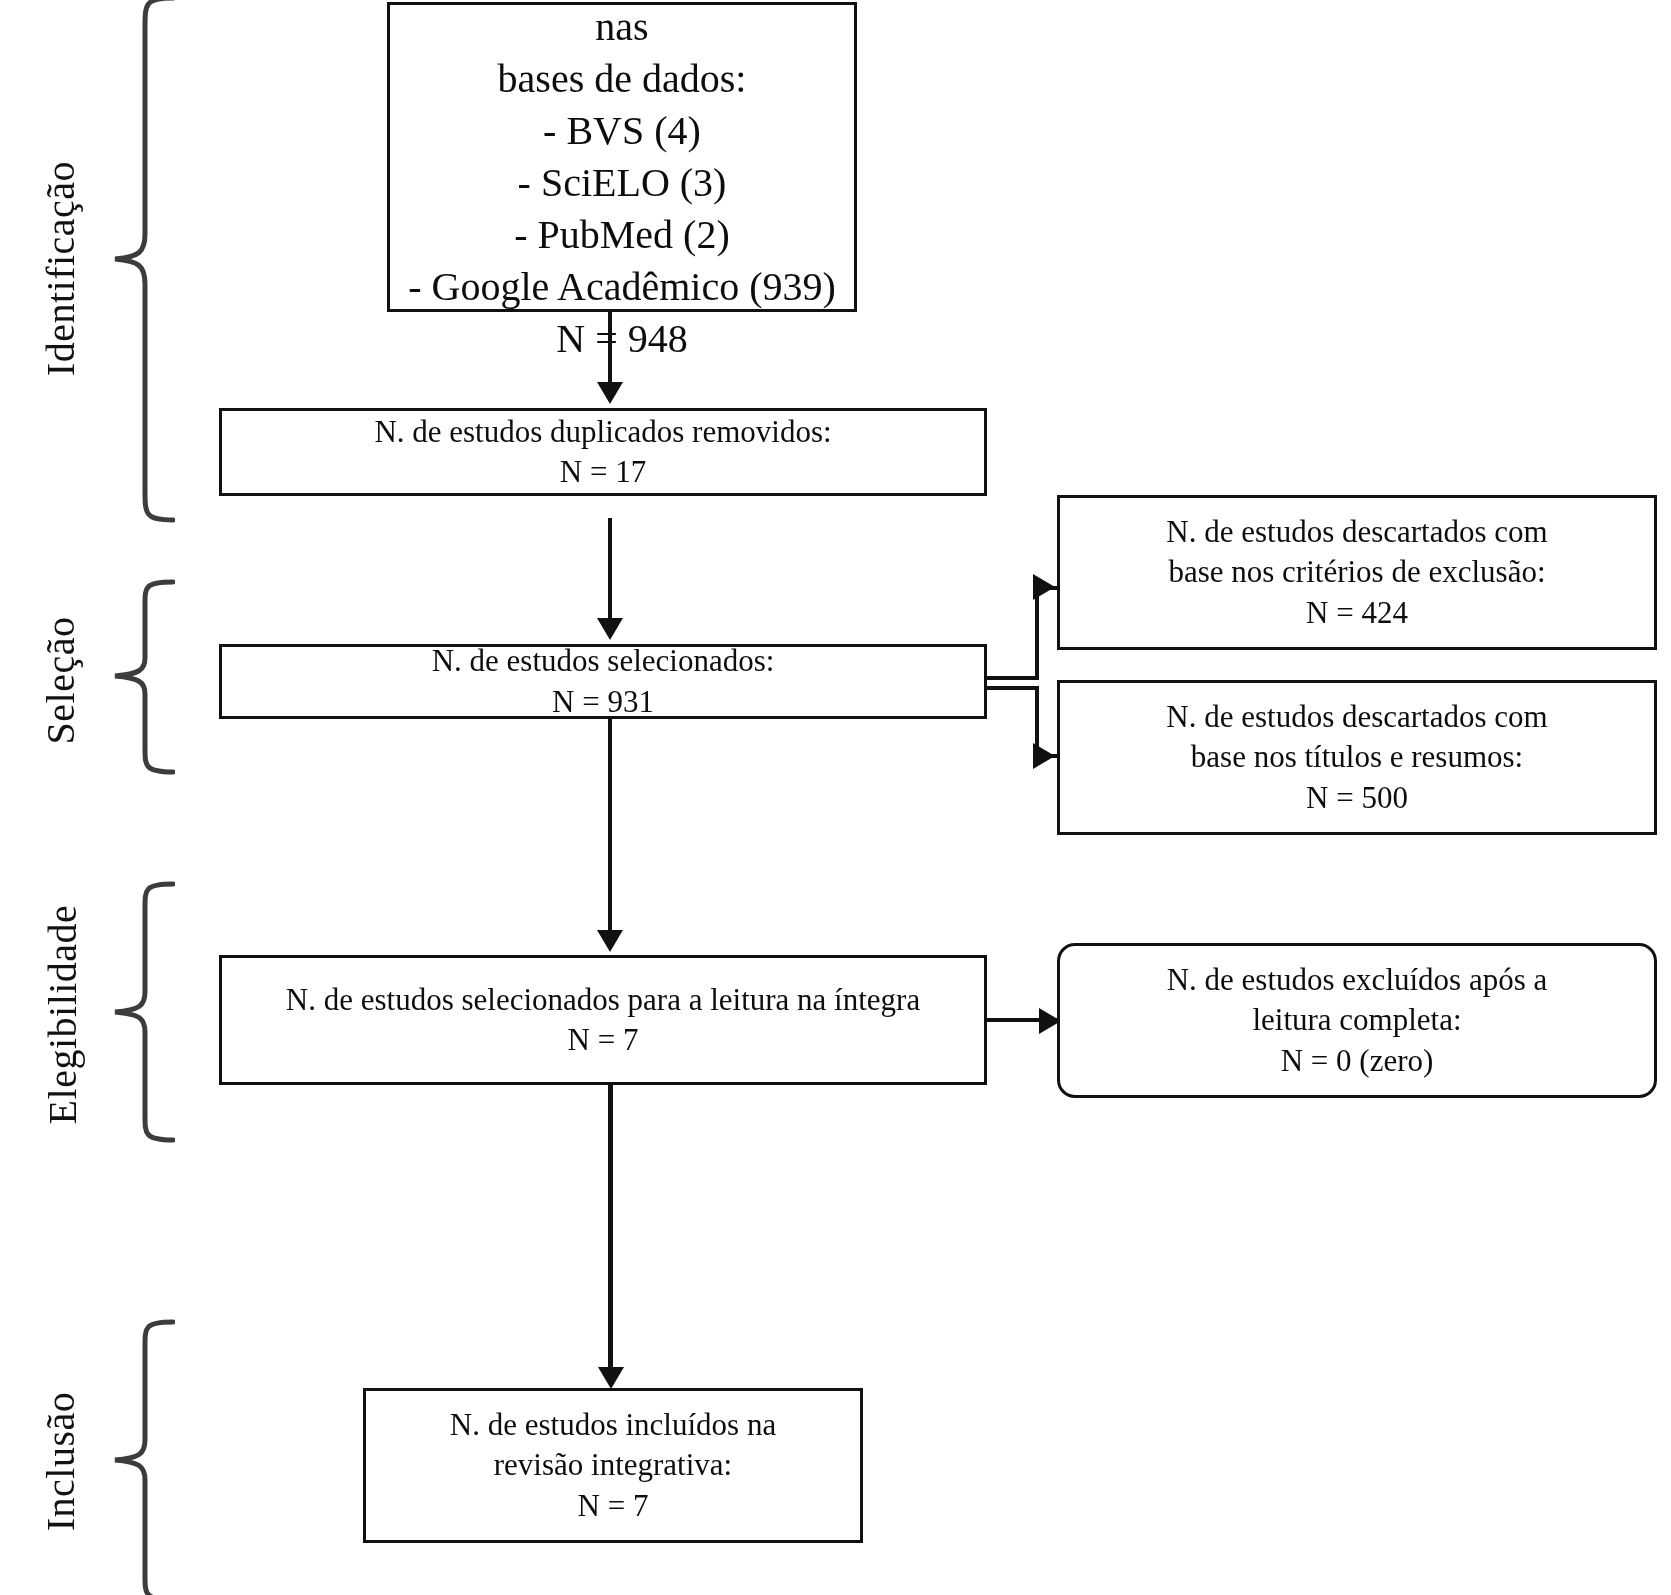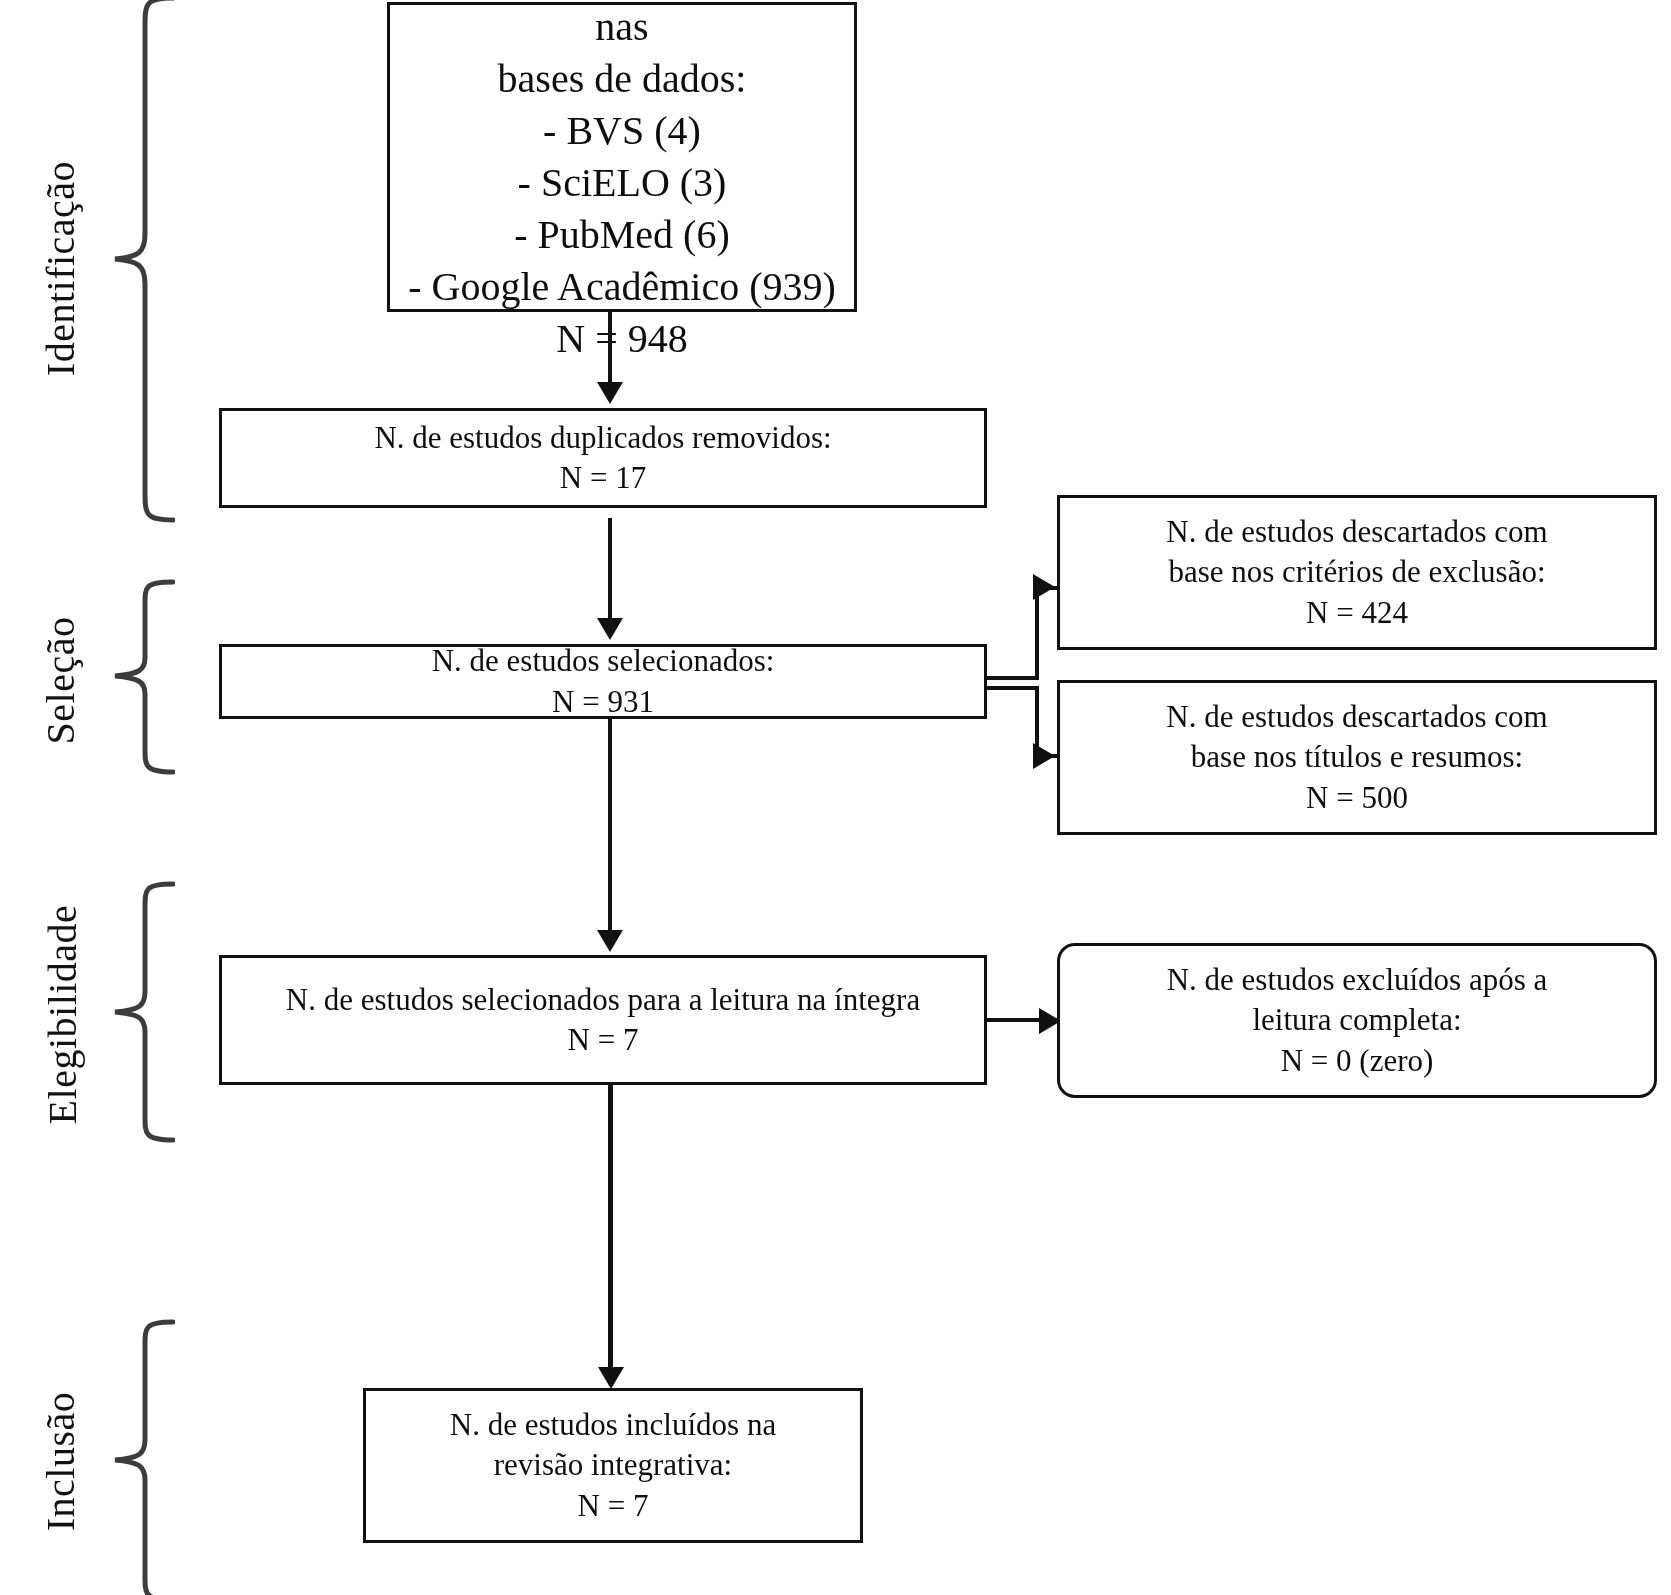"- PubMed (6)" span.line { text: 6 -> 2 }
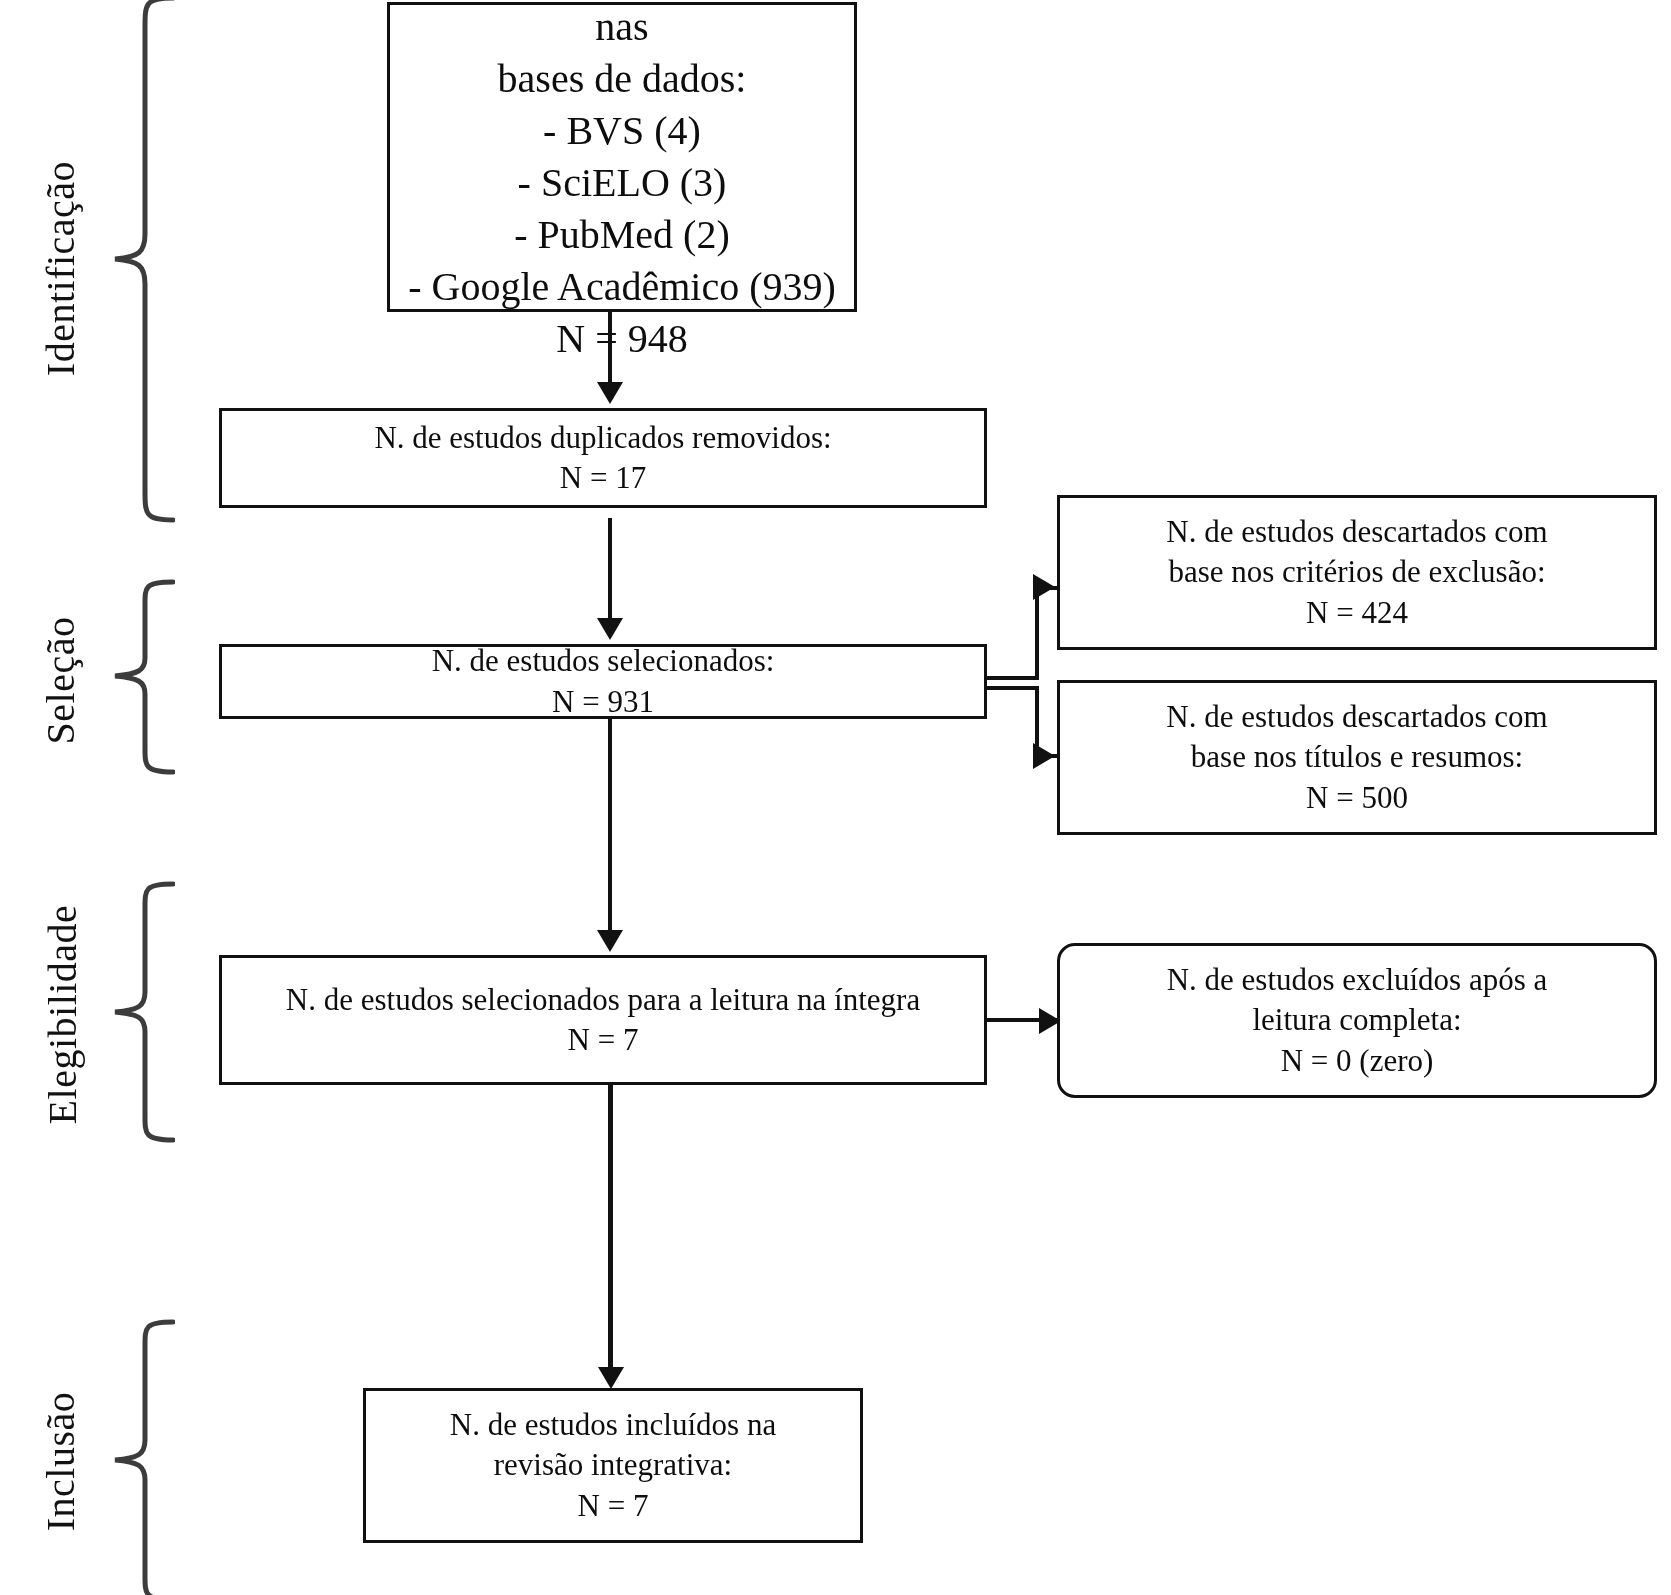"N. de estudos duplicados removidos:" div.box { height: 100px -> 88px }
